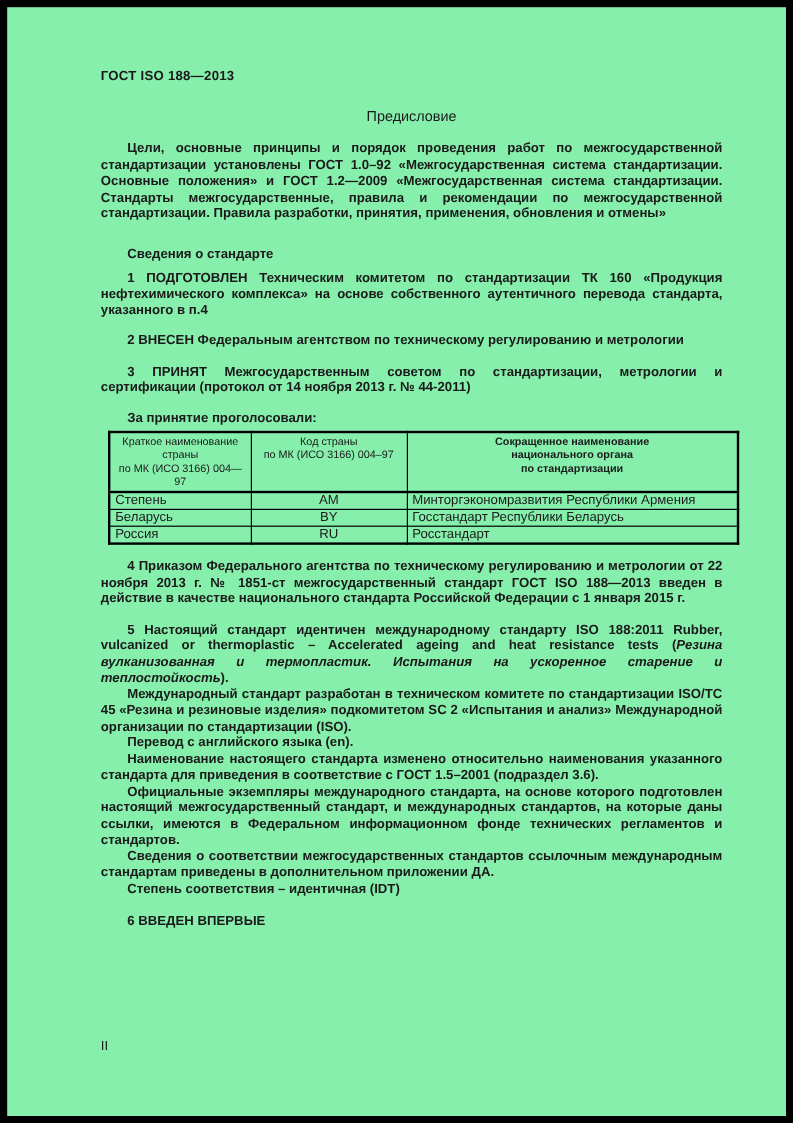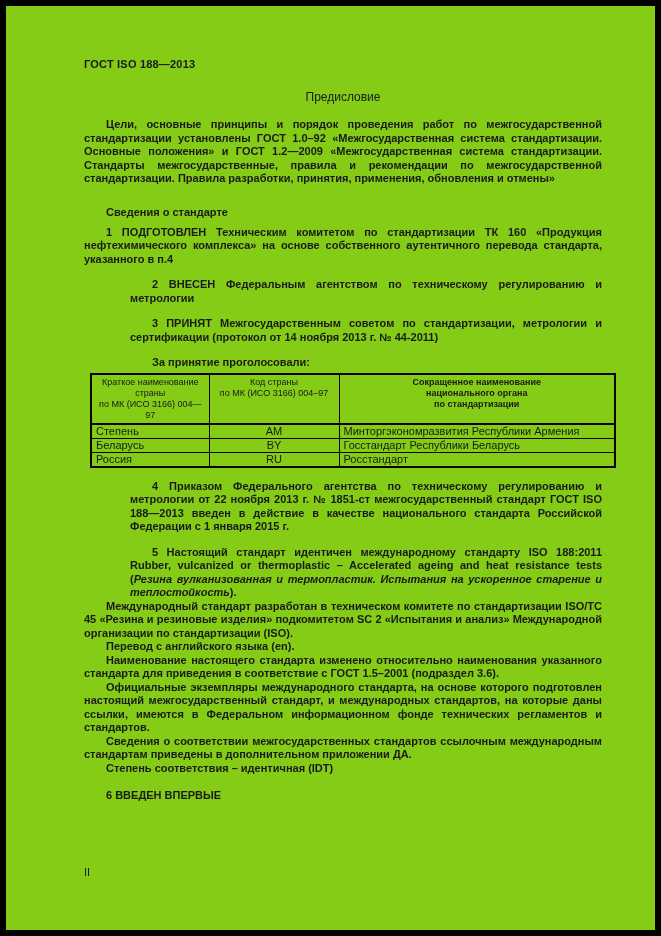"ГОСТ ISO 188—2013" .page { background: #84cc16 -> #86efac }
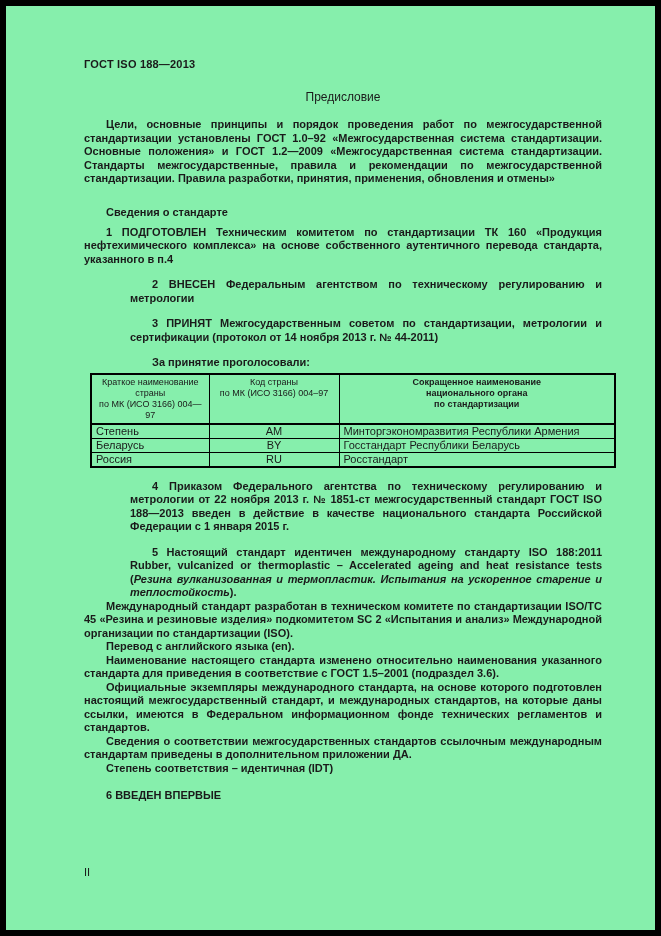"2 ВНЕСЕН Федеральным агентством по" .mt12 { margin-left: 46px -> none }
